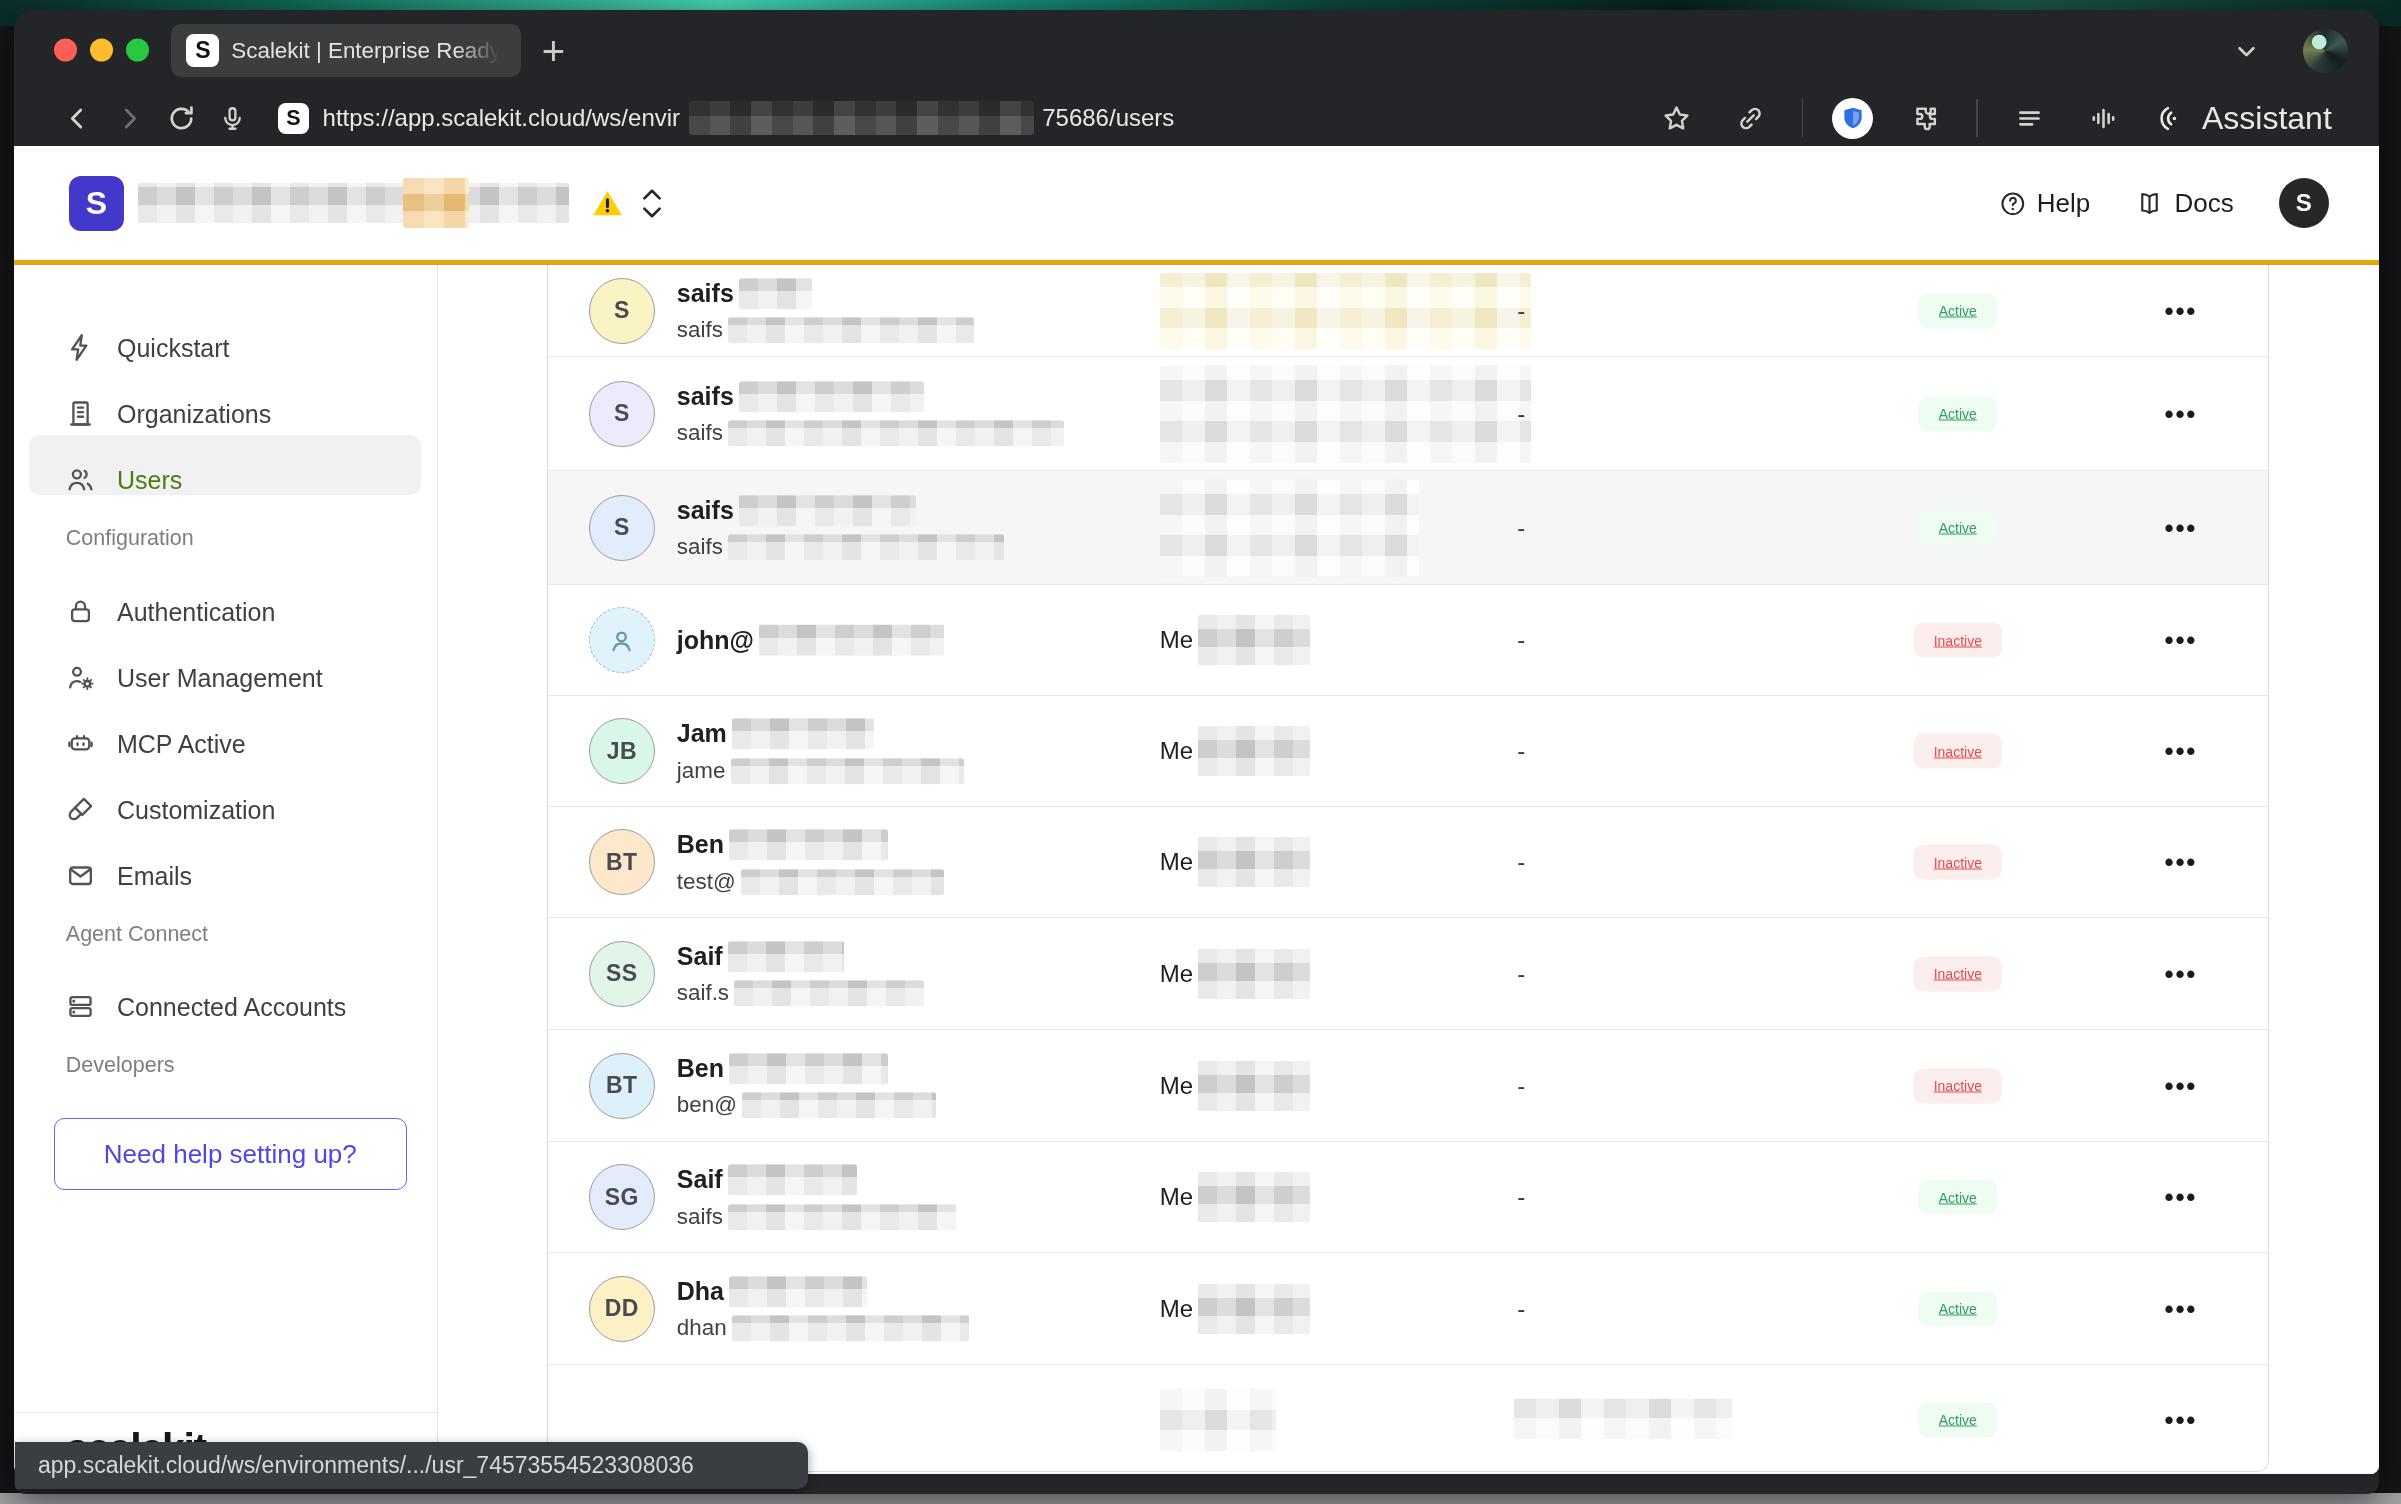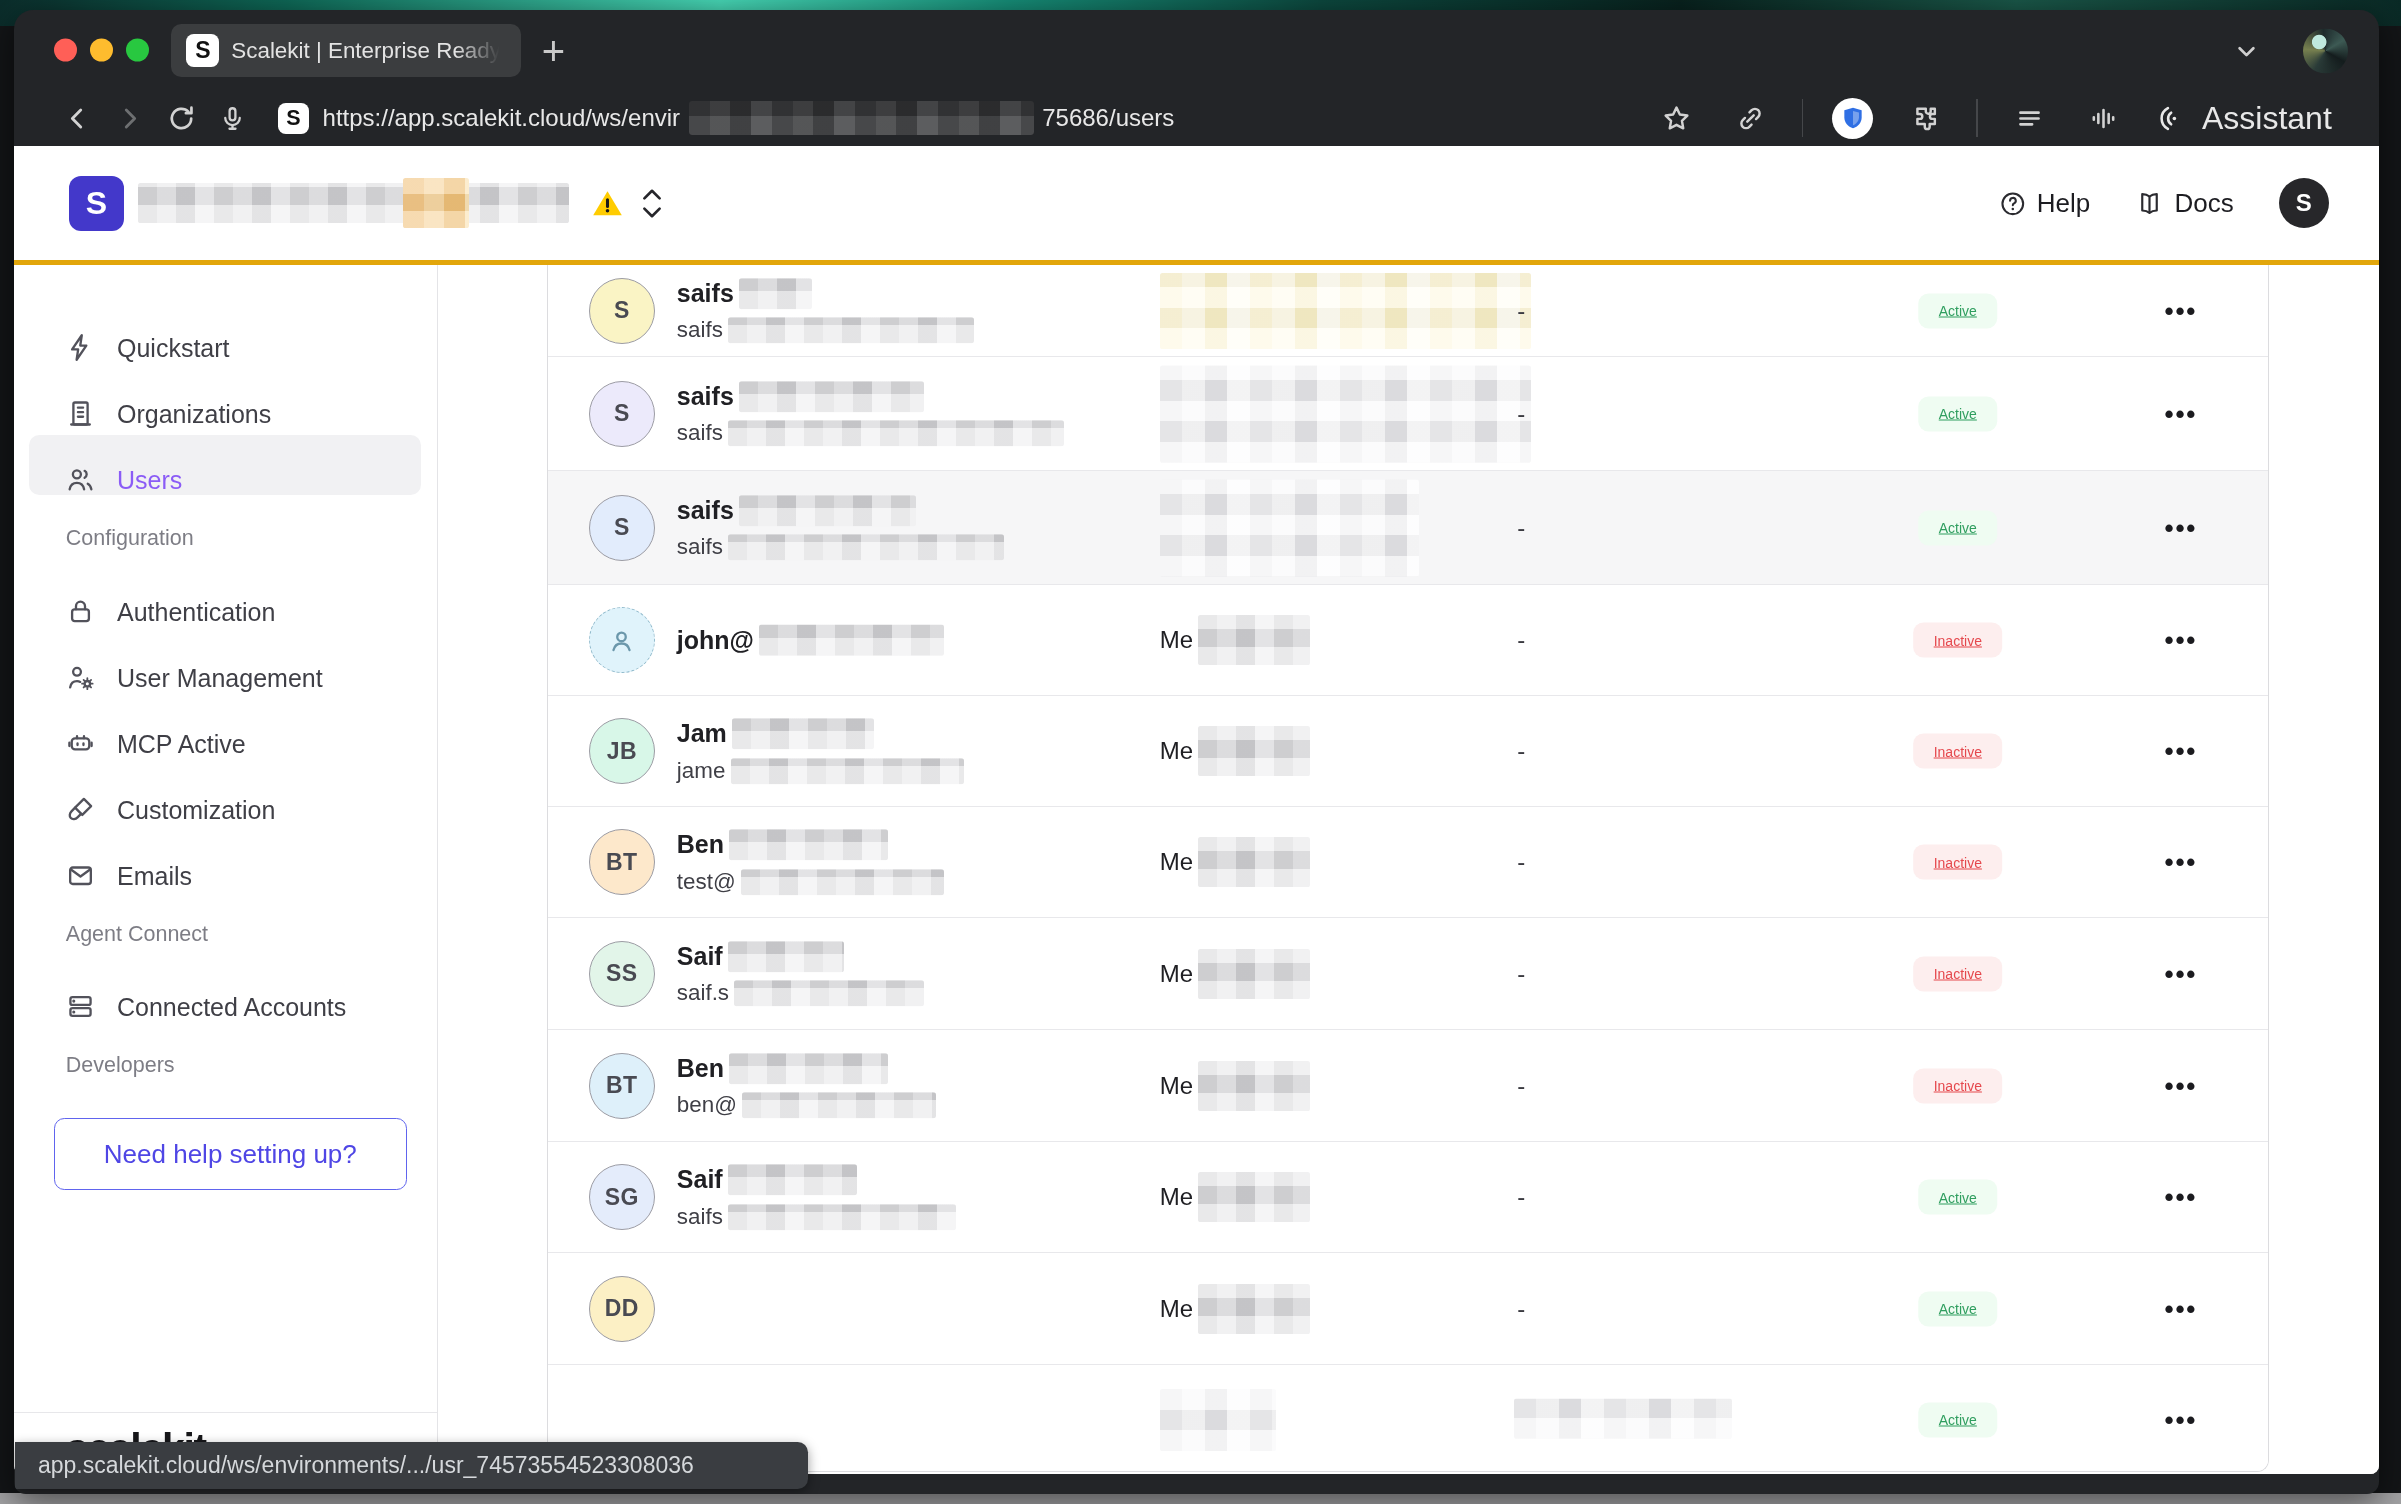"Users" .nav-item.active { color: #8b5cf6 -> #4d7c0f }
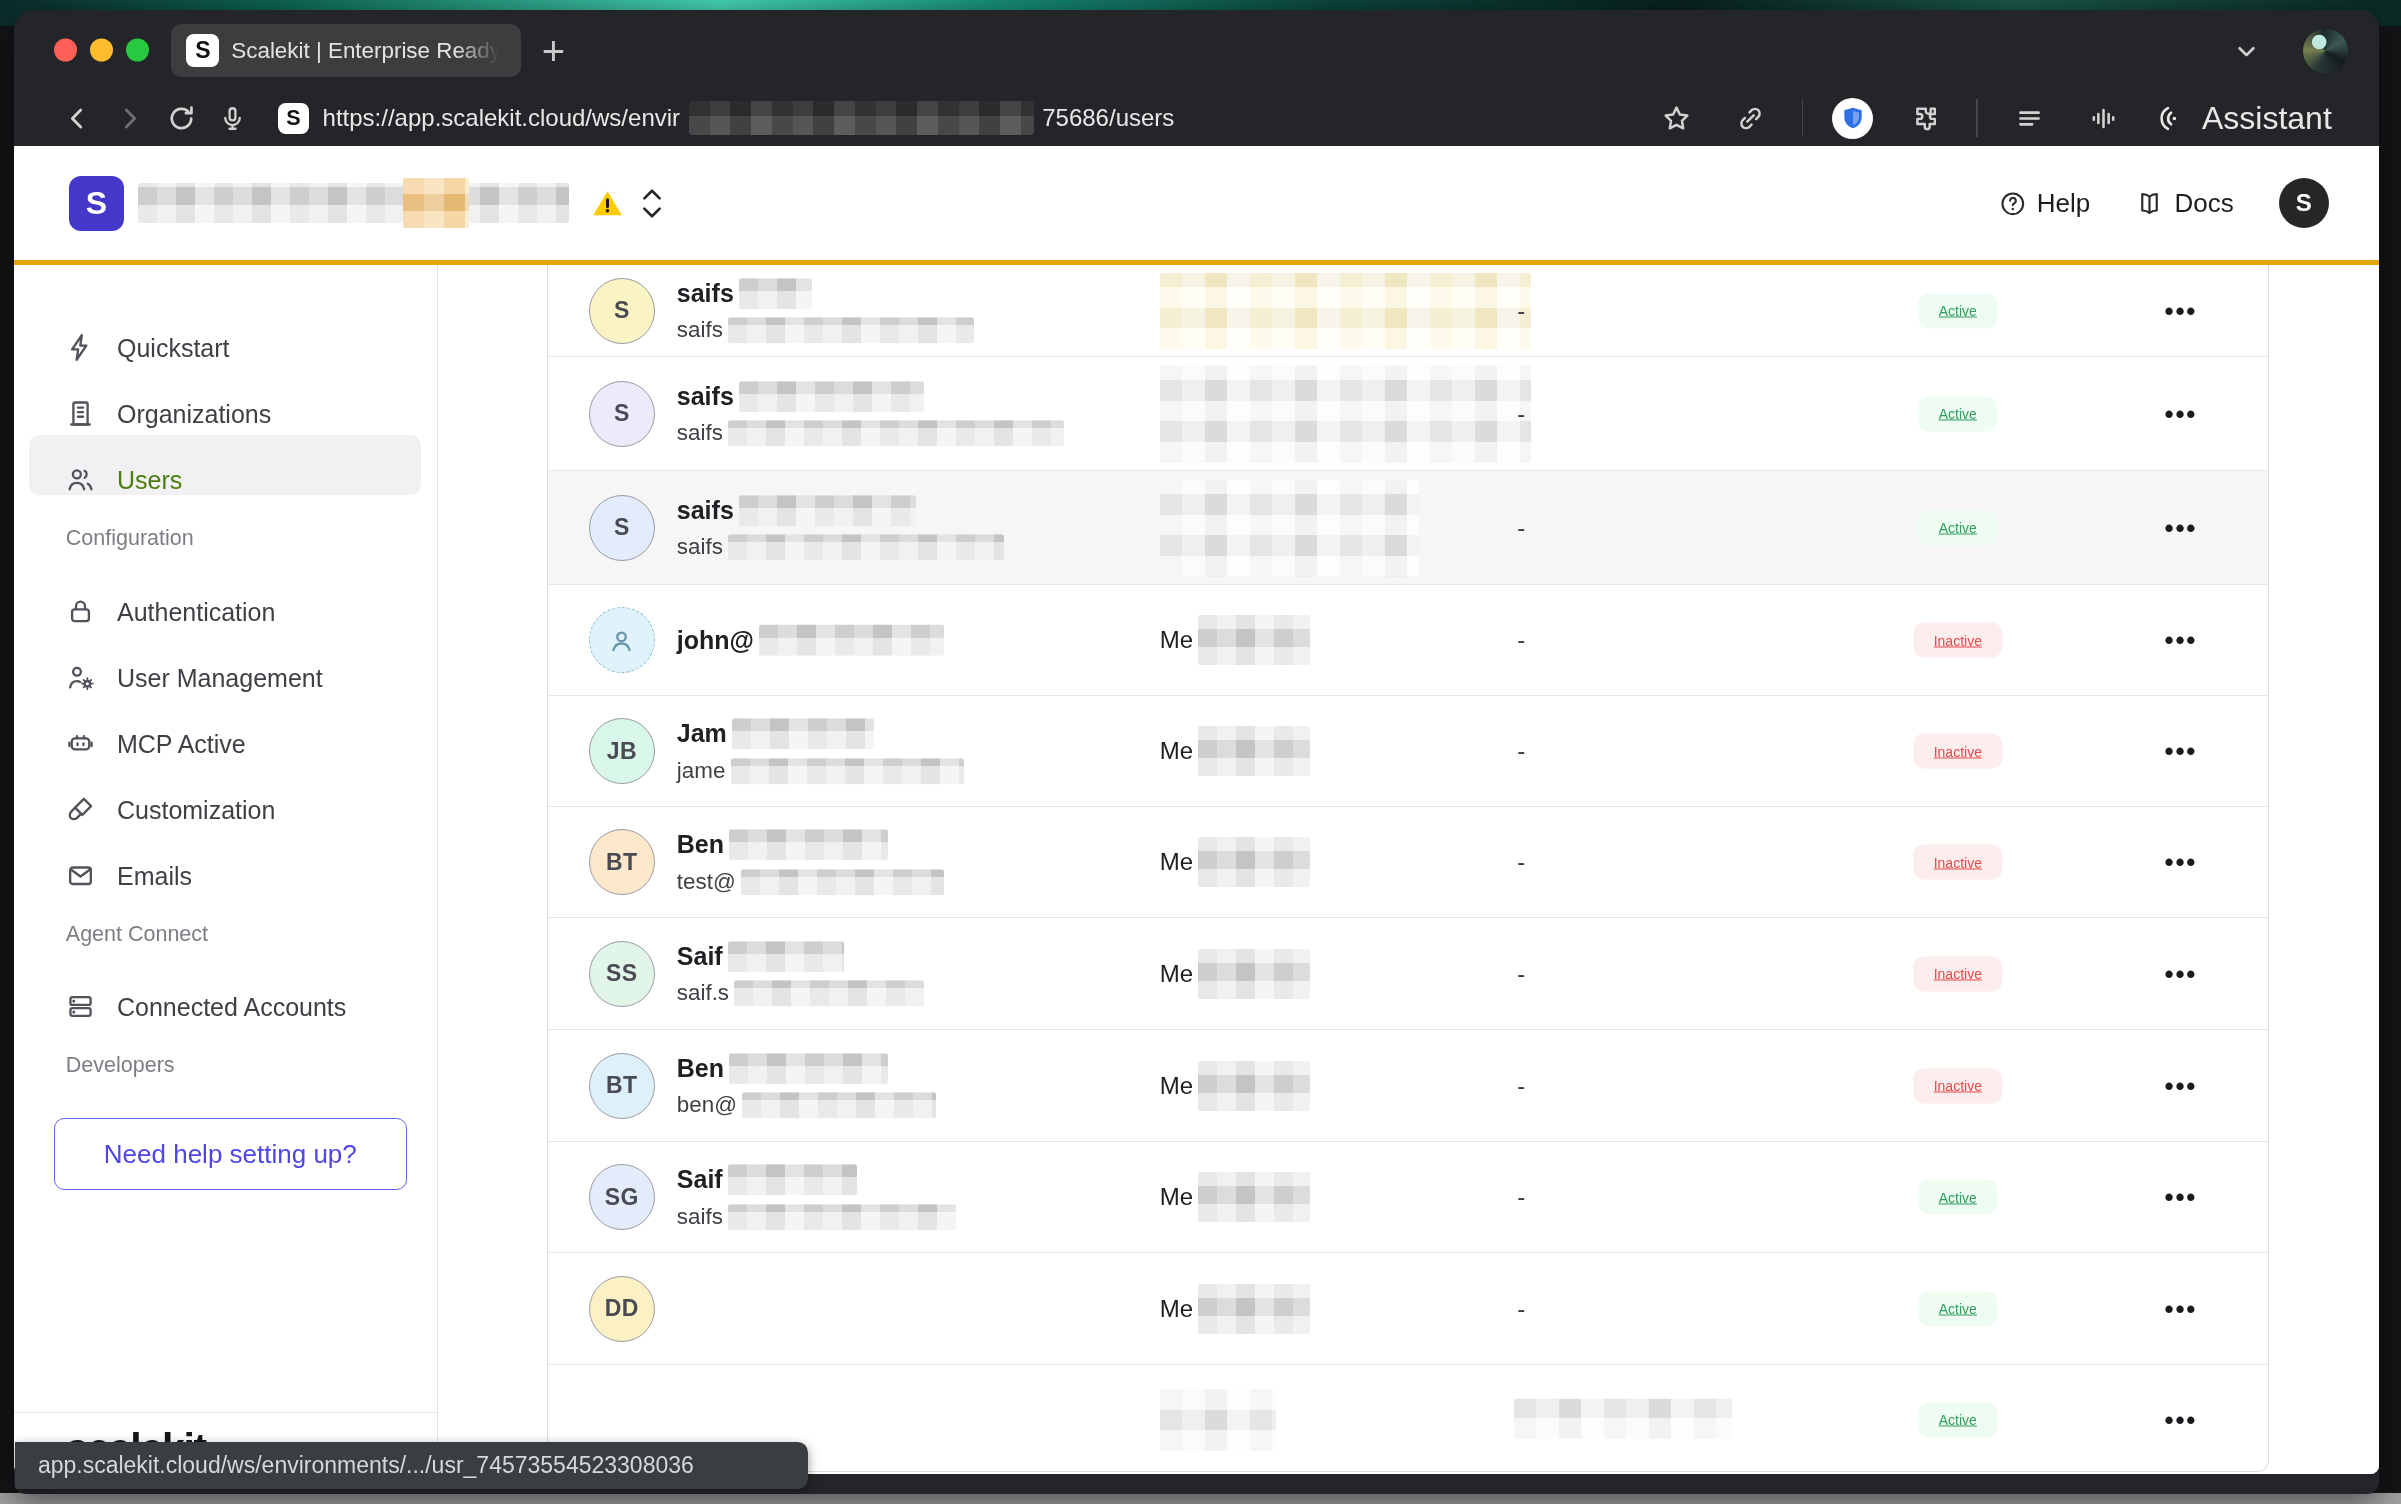"Dha" div.cell { html: none -> <div> <span> <span>Dha</span> <span></span> </span> <span> <span>dhan</span> <span></span> </span> </div> }
